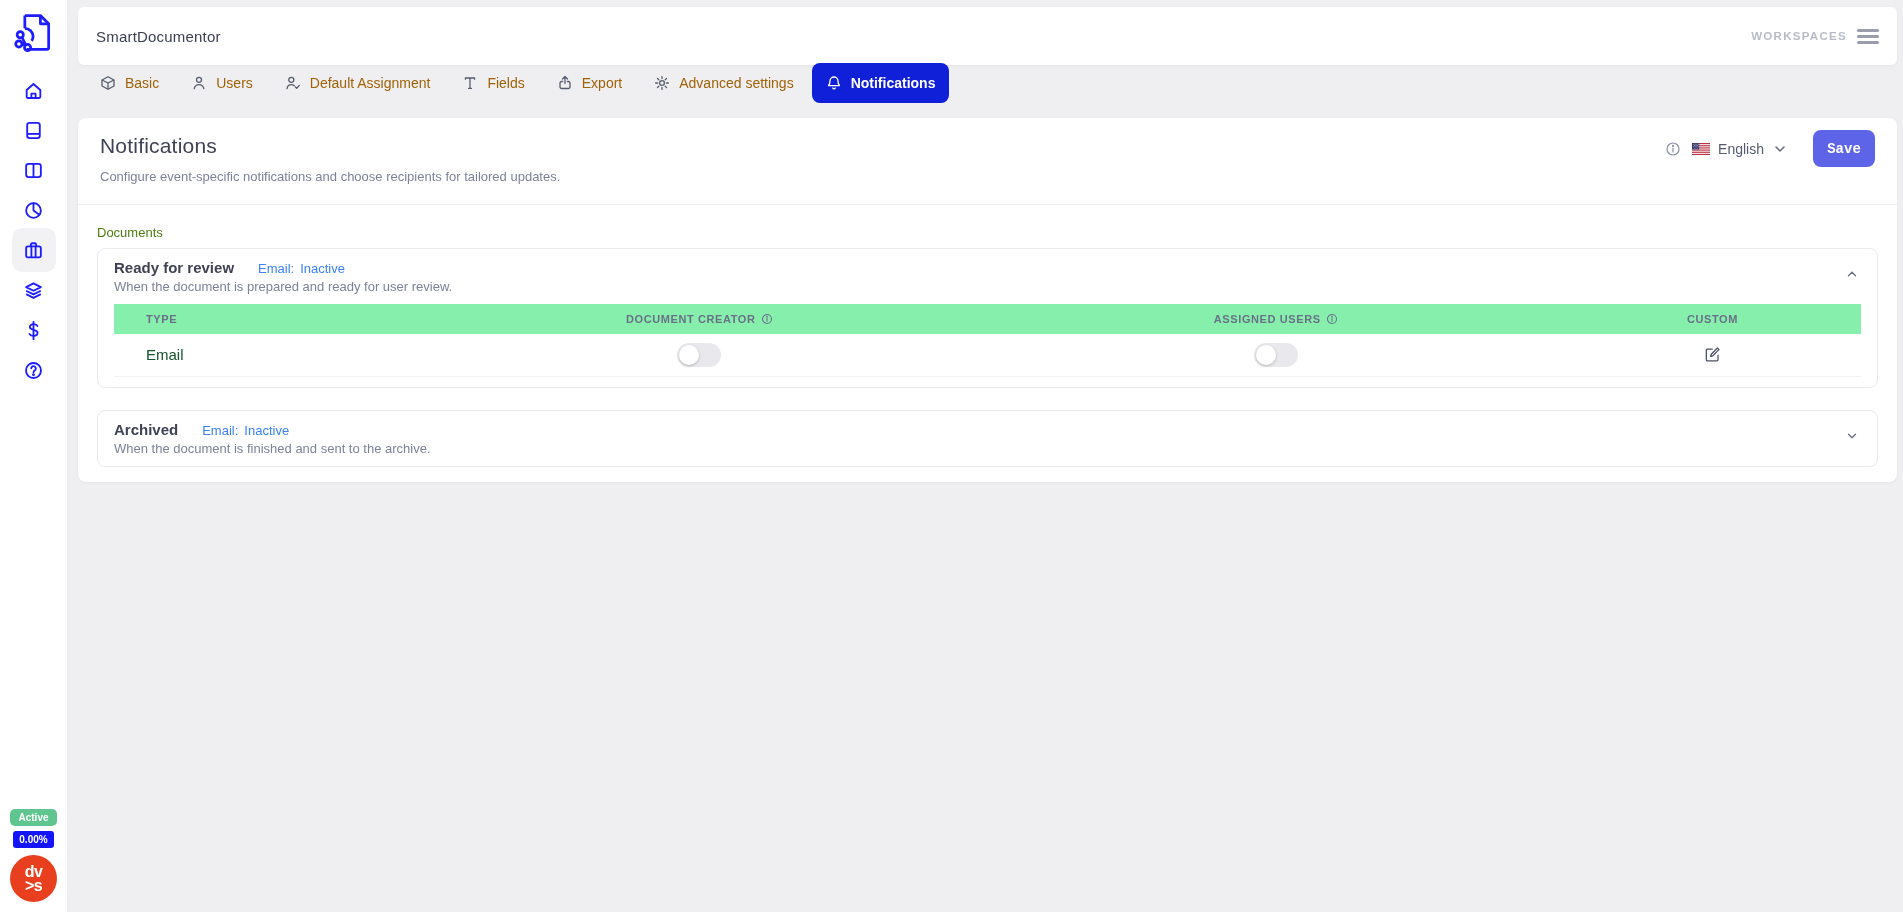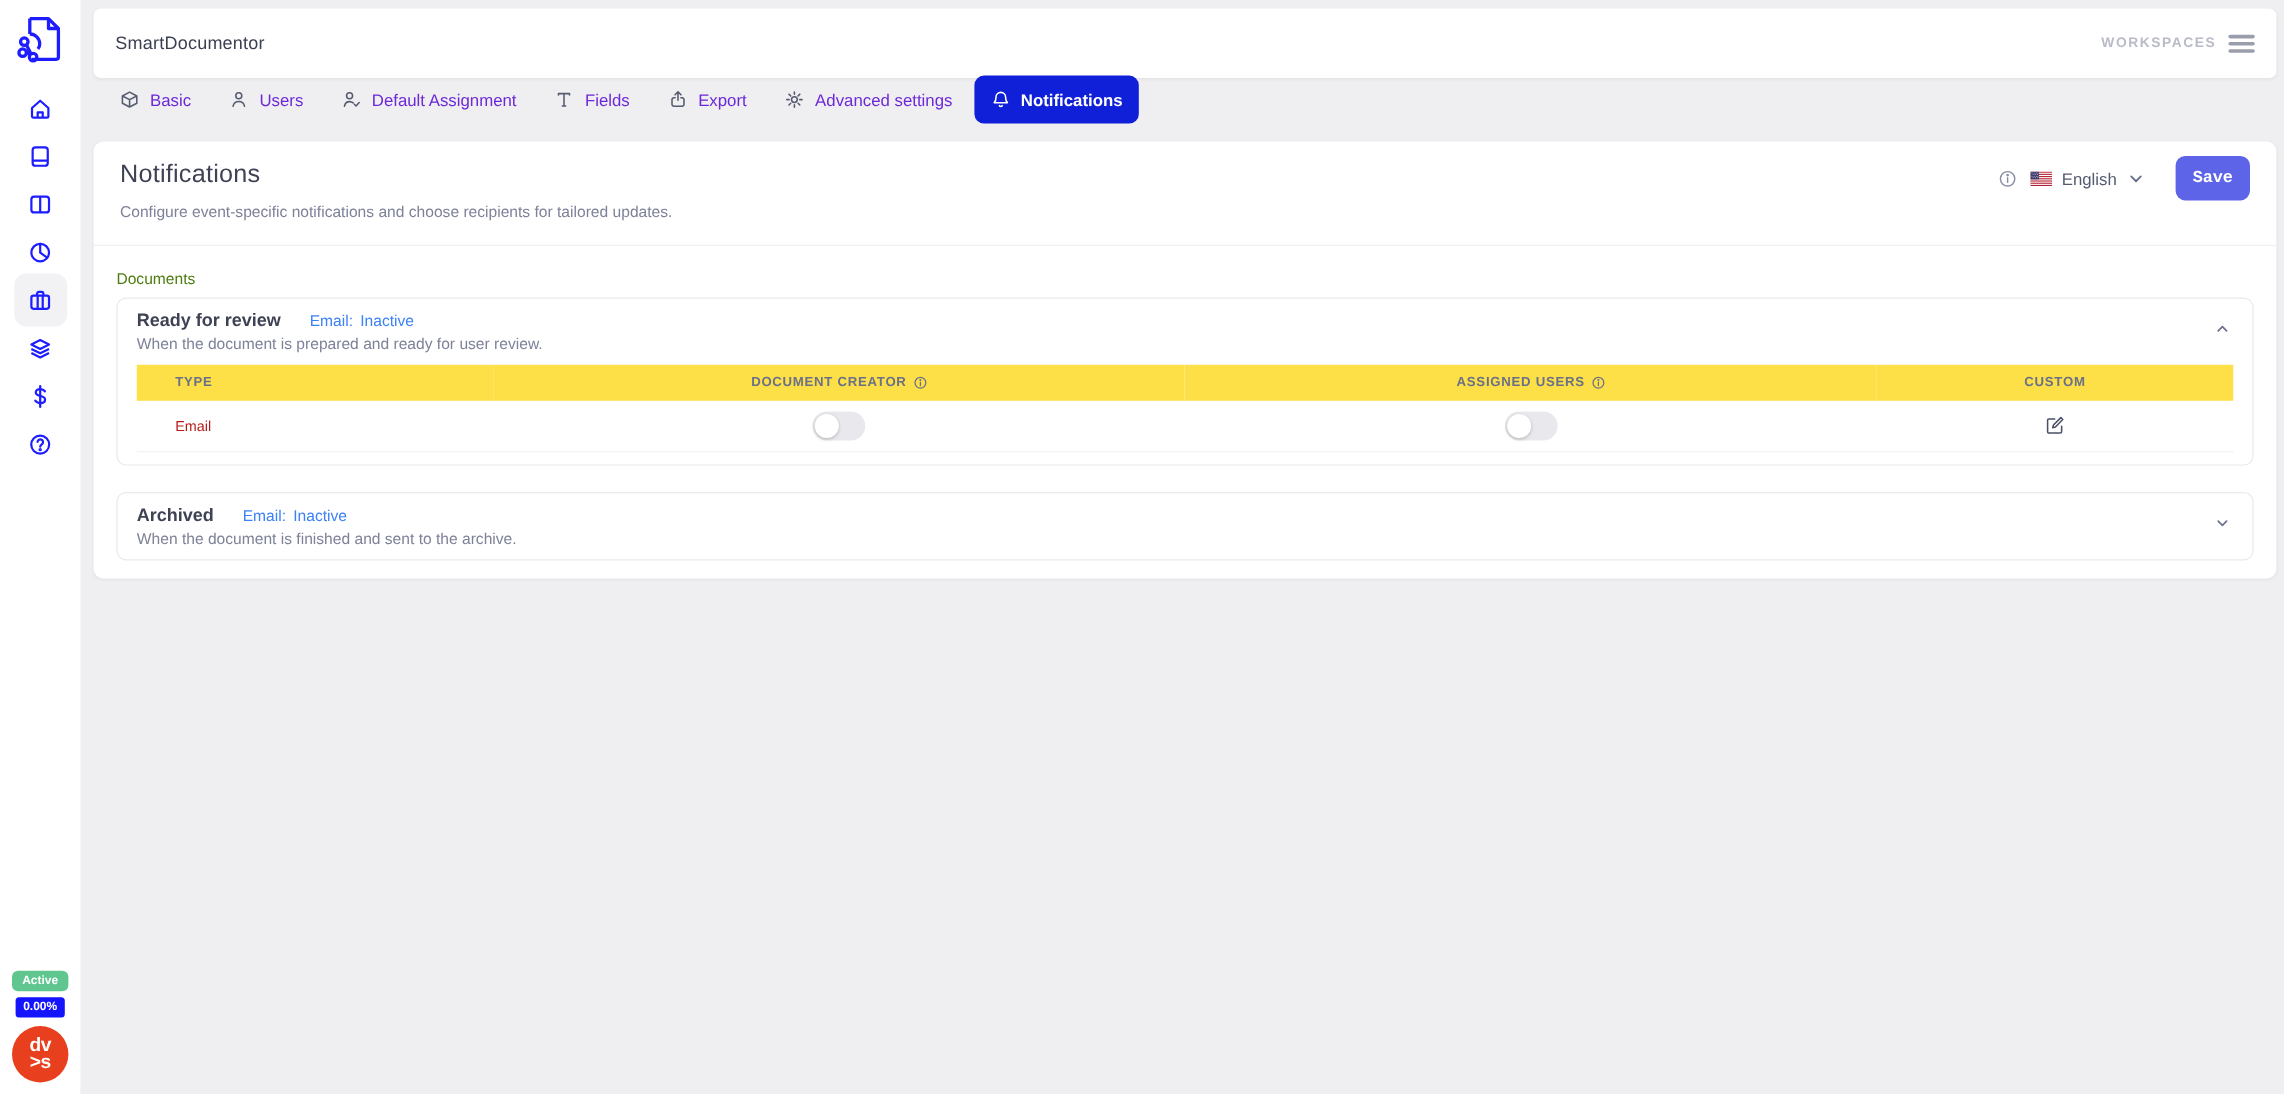"Basic" .tab { color: #6d28d9 -> #a16207 }
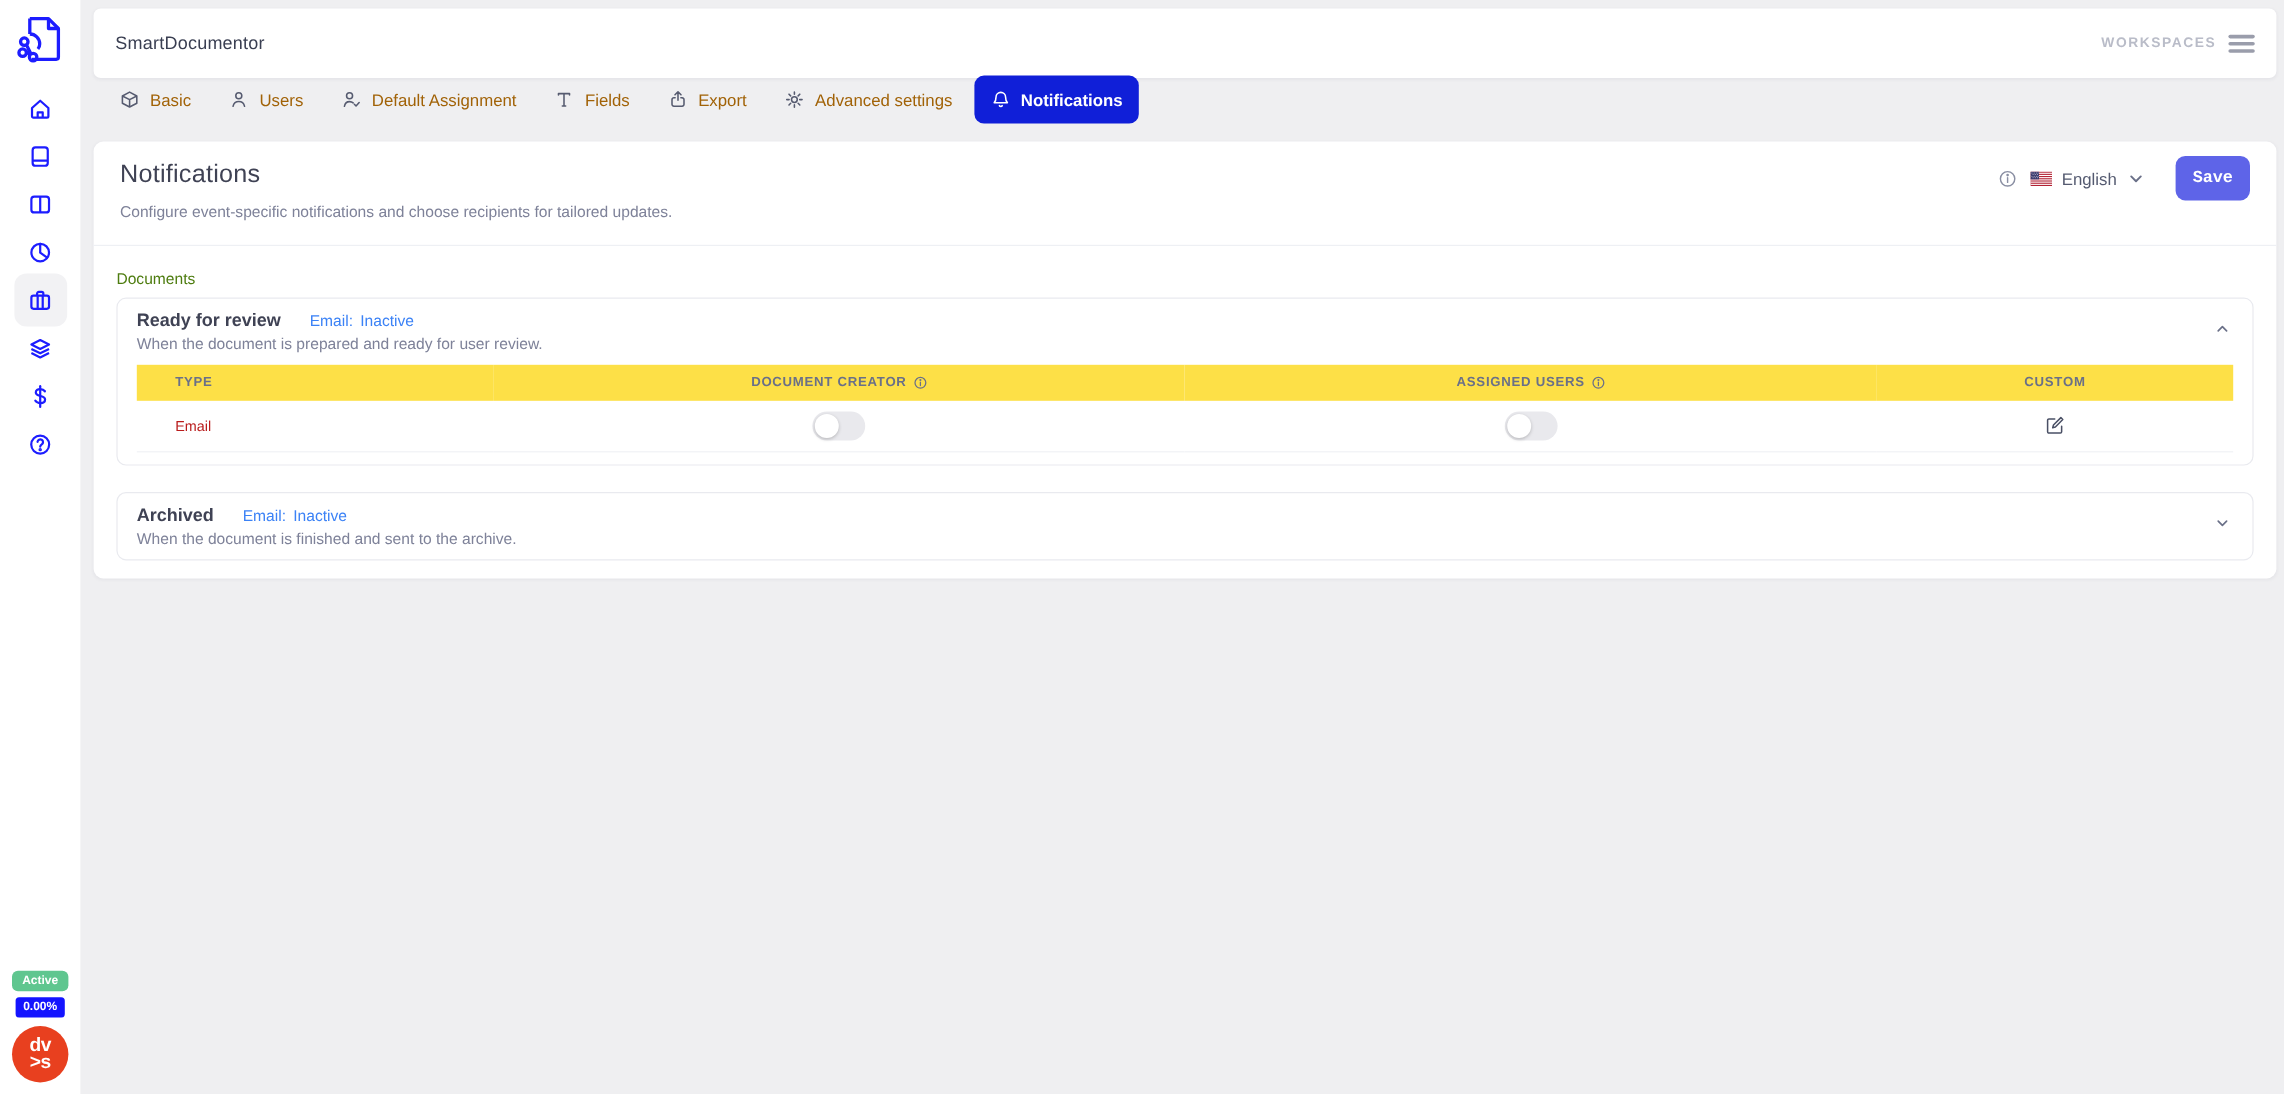"TYPE" .notif-table thead tr { background: #fde047 -> #86efac }
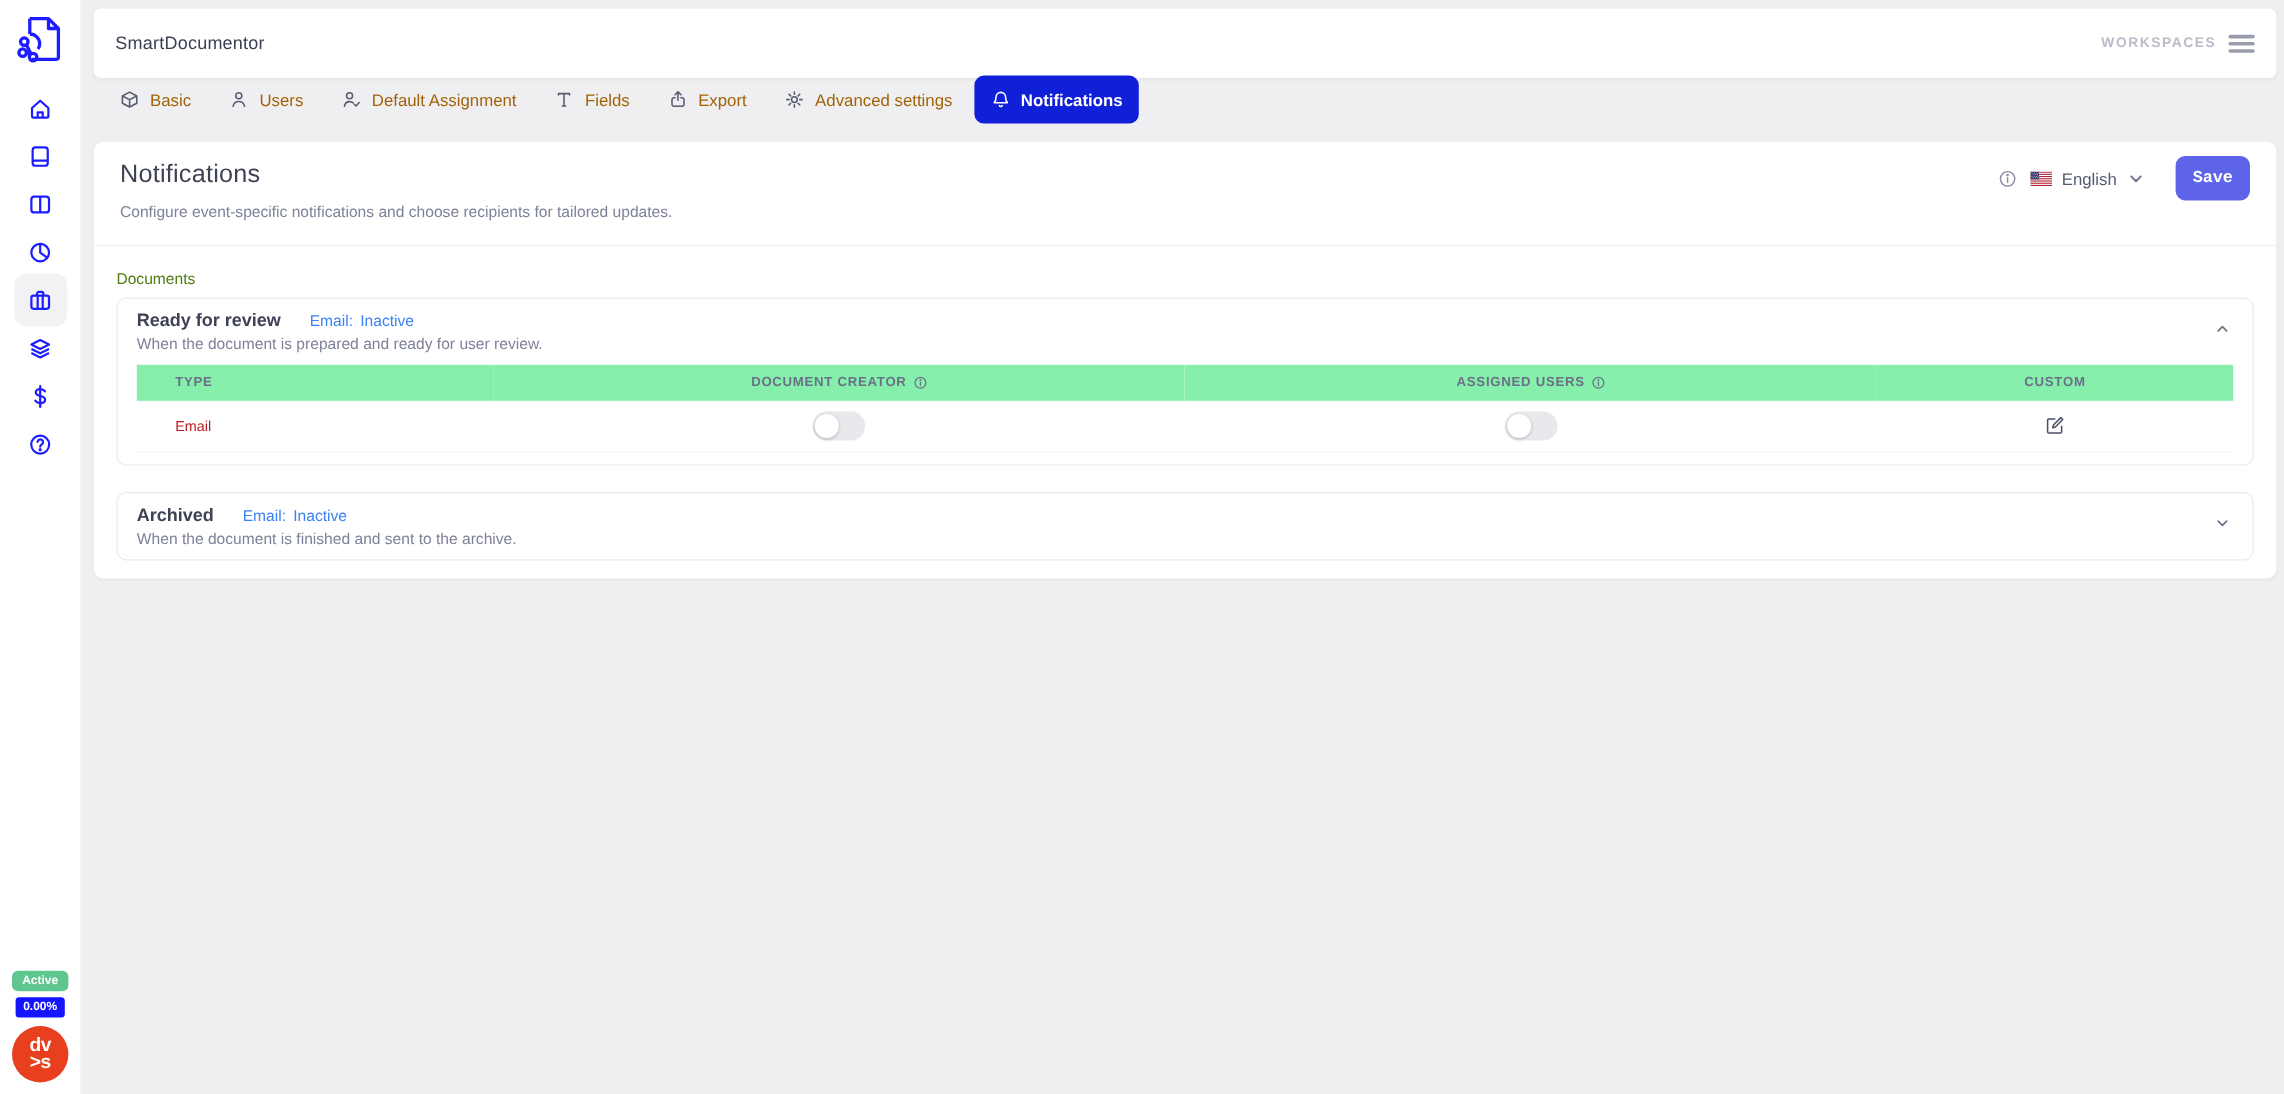"Email" .td-type { color: #b91c1c -> #14532d; font-size: 12px -> 15px }
